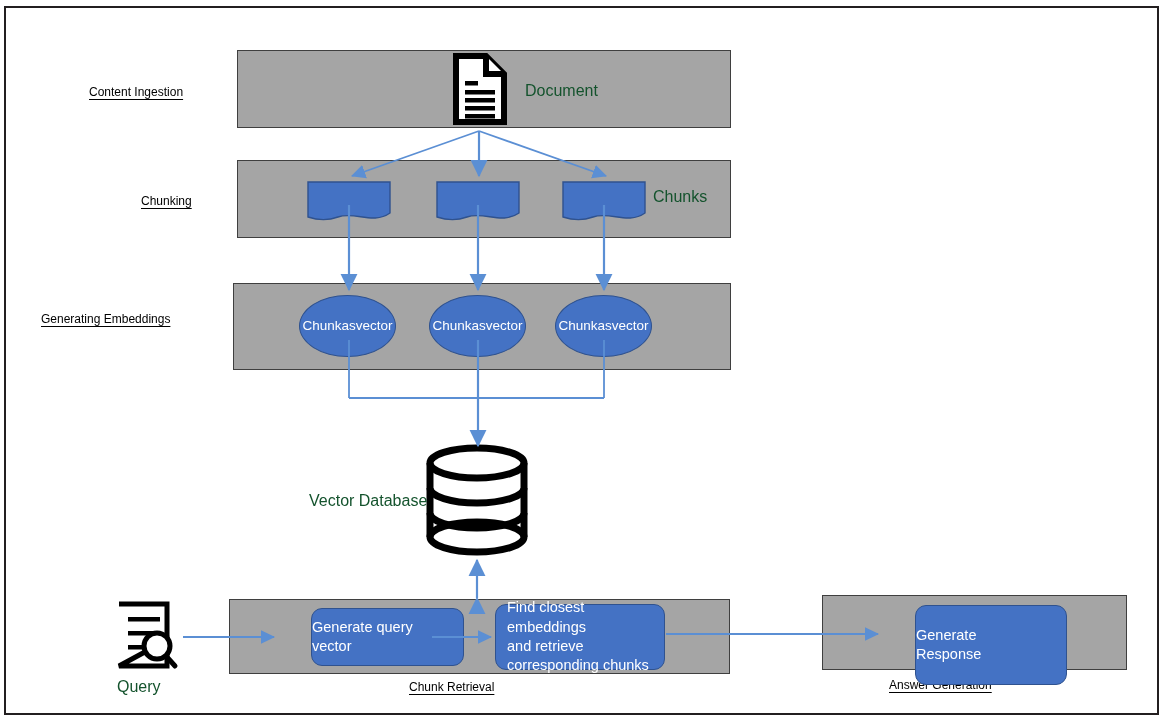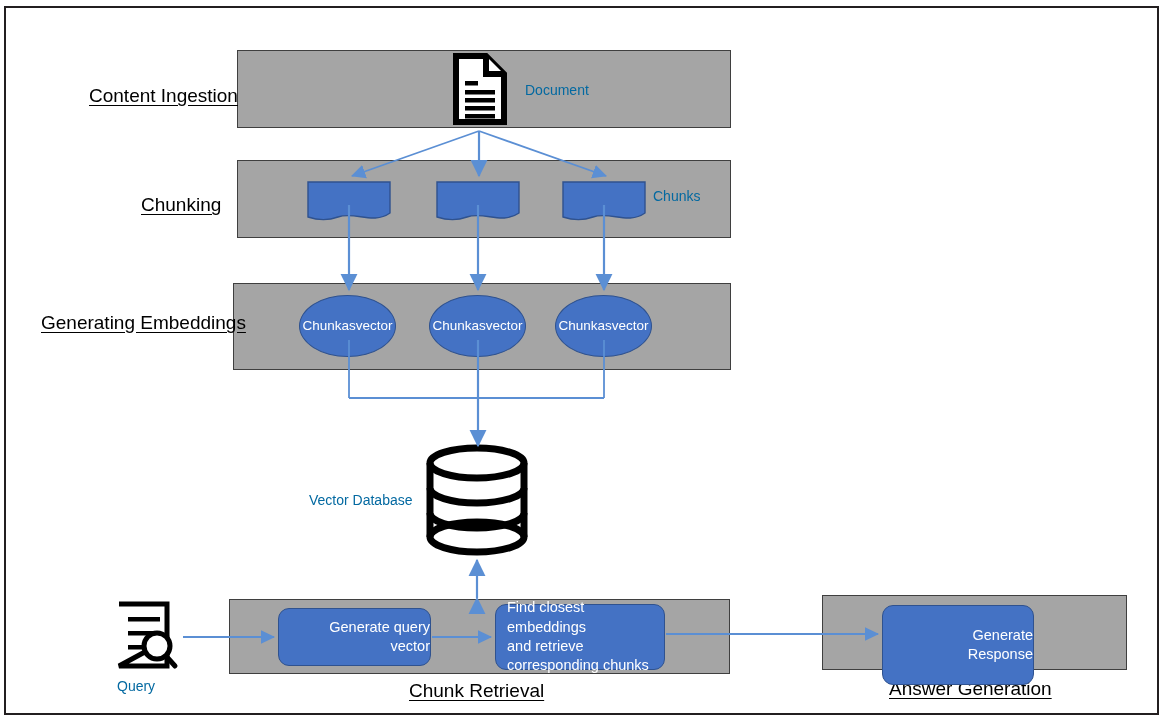"Content Ingestion" .section-label { font-size: 19px -> 12px }
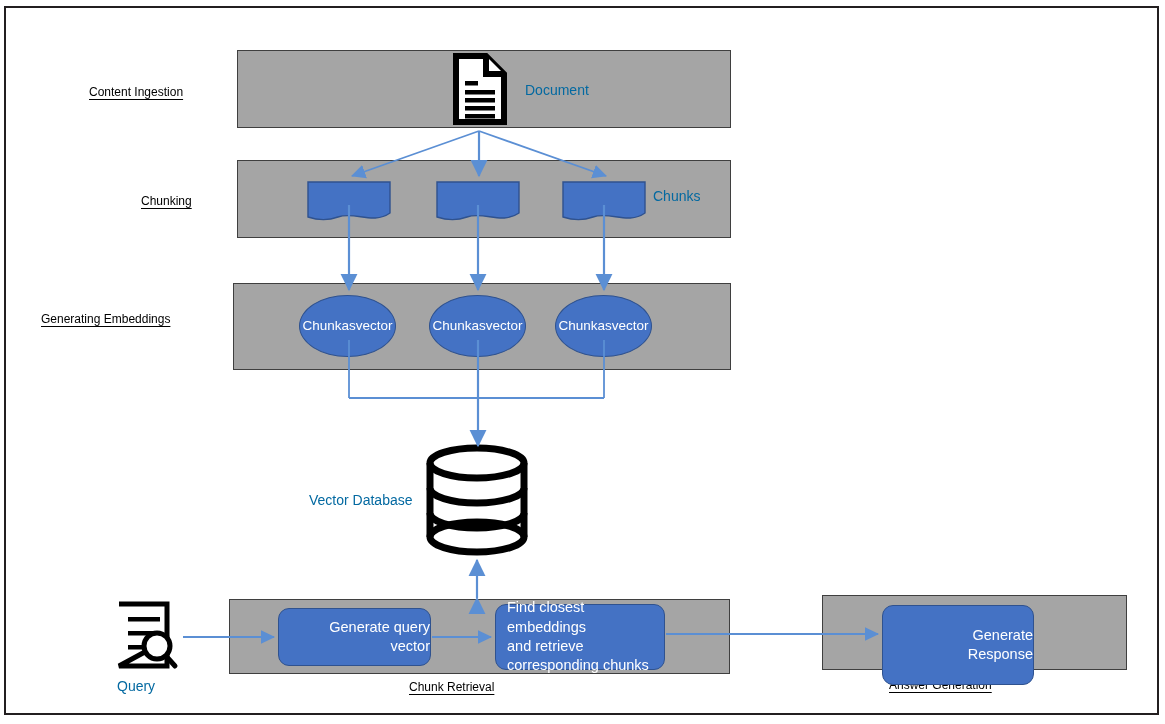"Document" .plain-label { color: #0369a1 -> #14532d; font-size: 14px -> 16px }
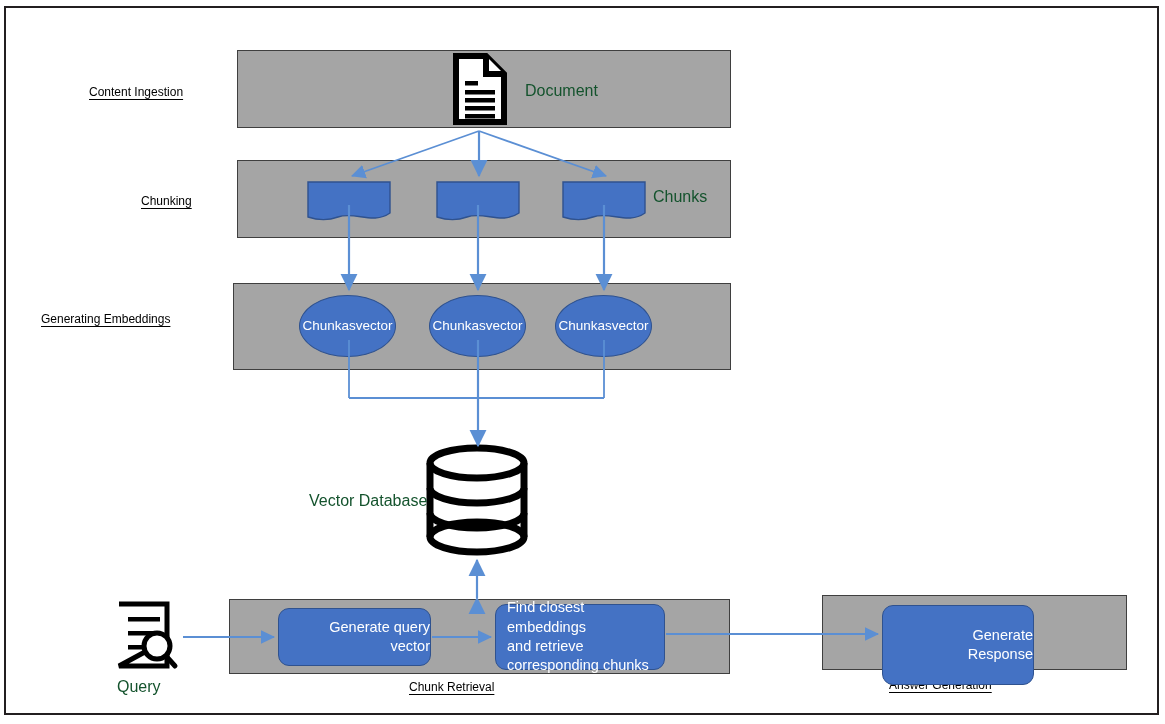"Generate query" .rbox.center { align-items: flex-end -> flex-start; margin-left: none -> 33px }
